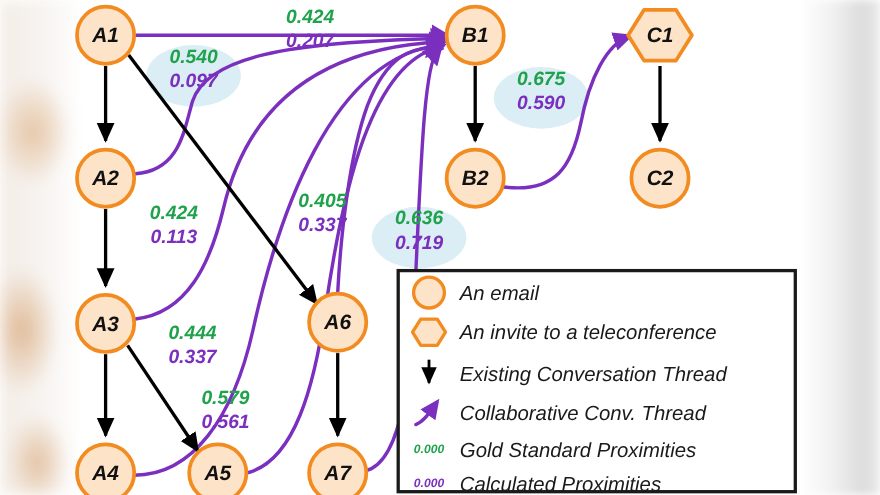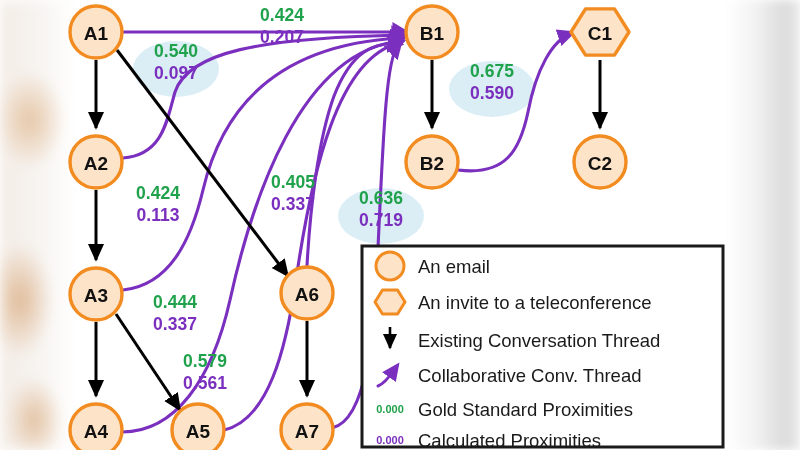"A1" #stage { font-style: none -> italic }
